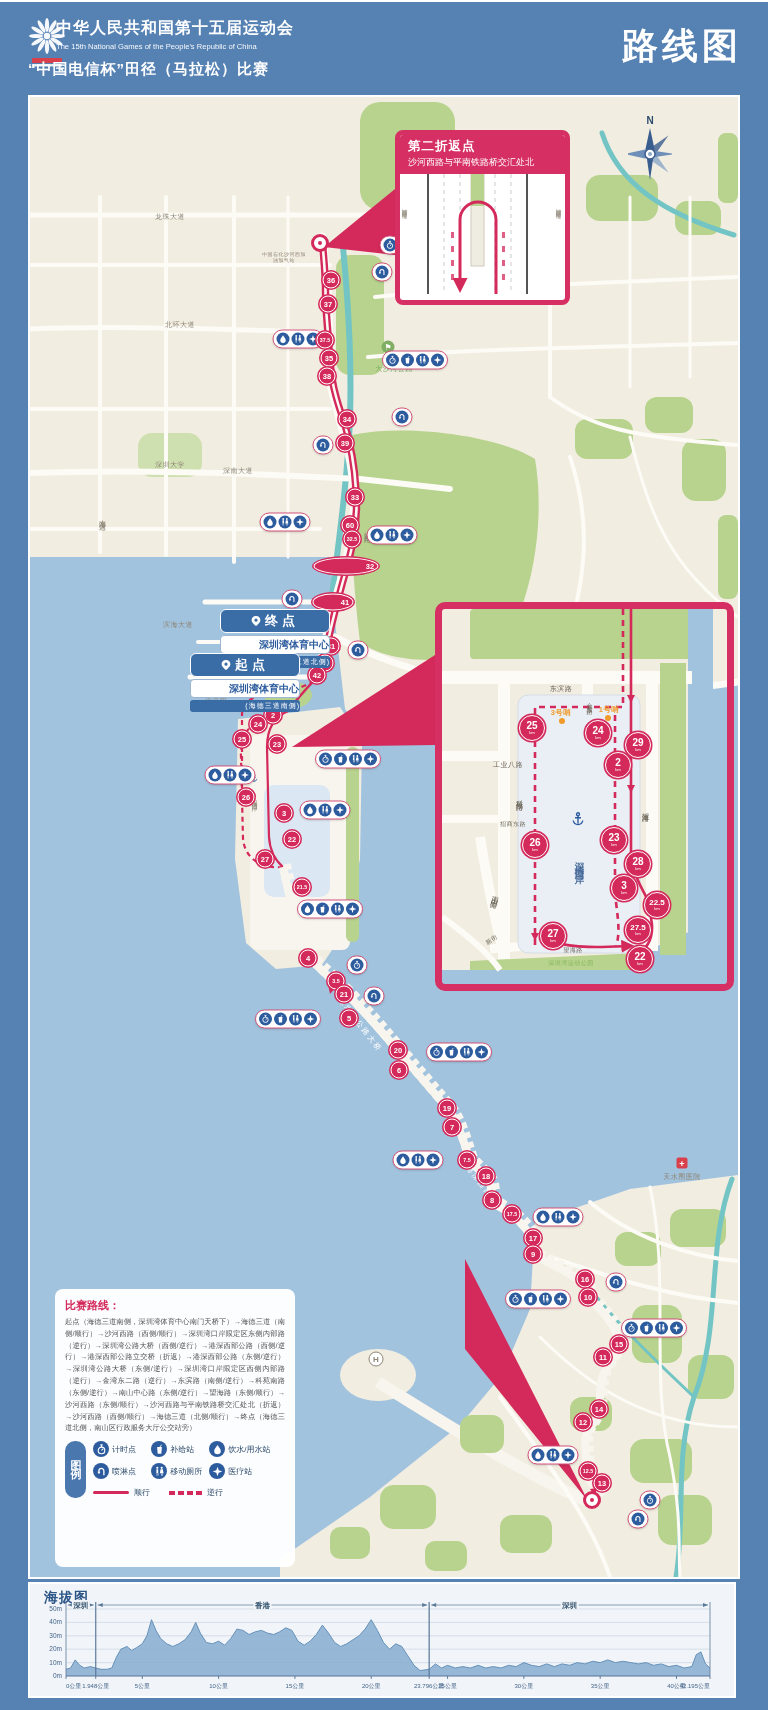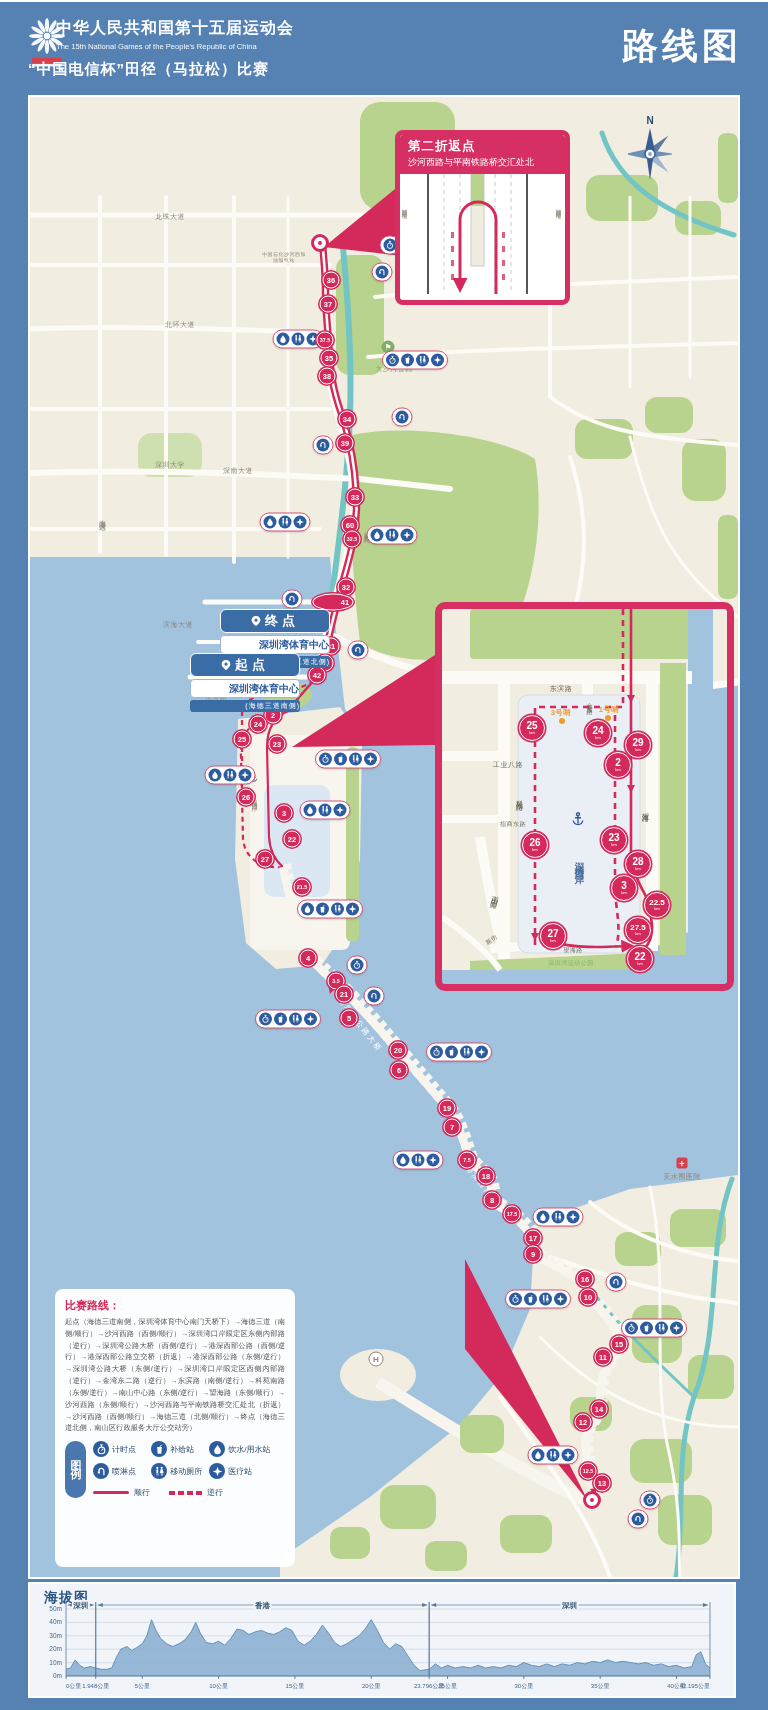"32" div.km { padding-left: none -> 48px; top: 490px -> 469px }
